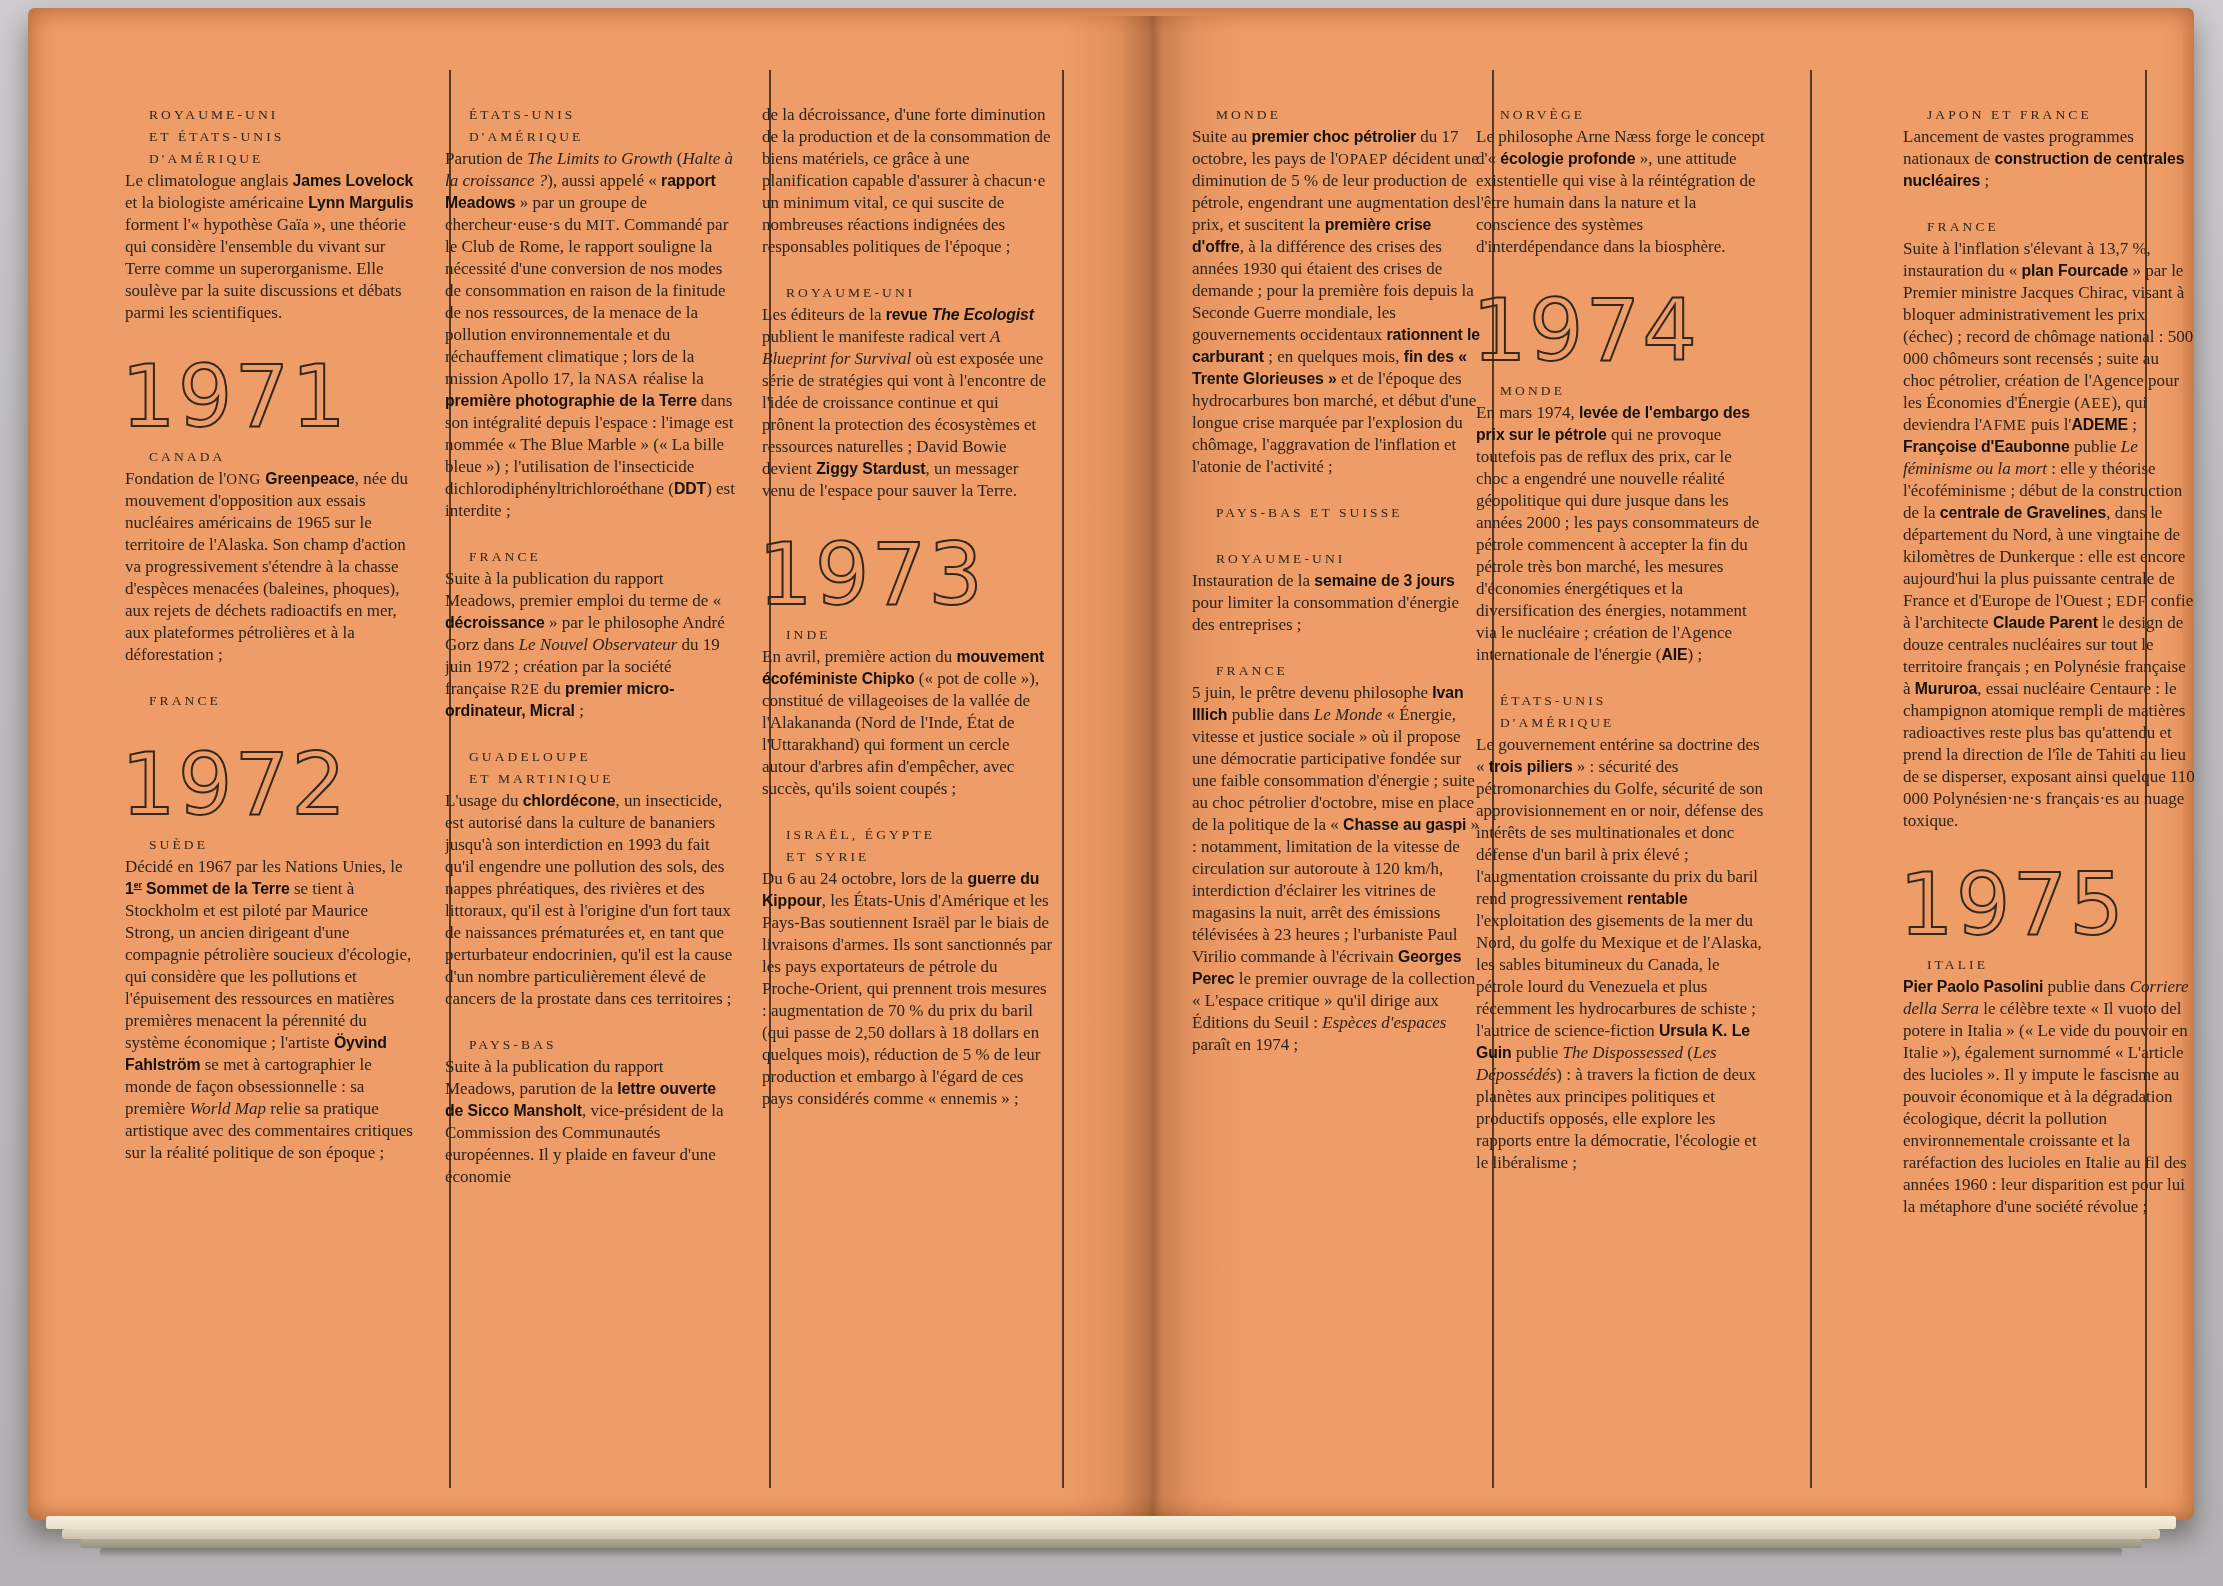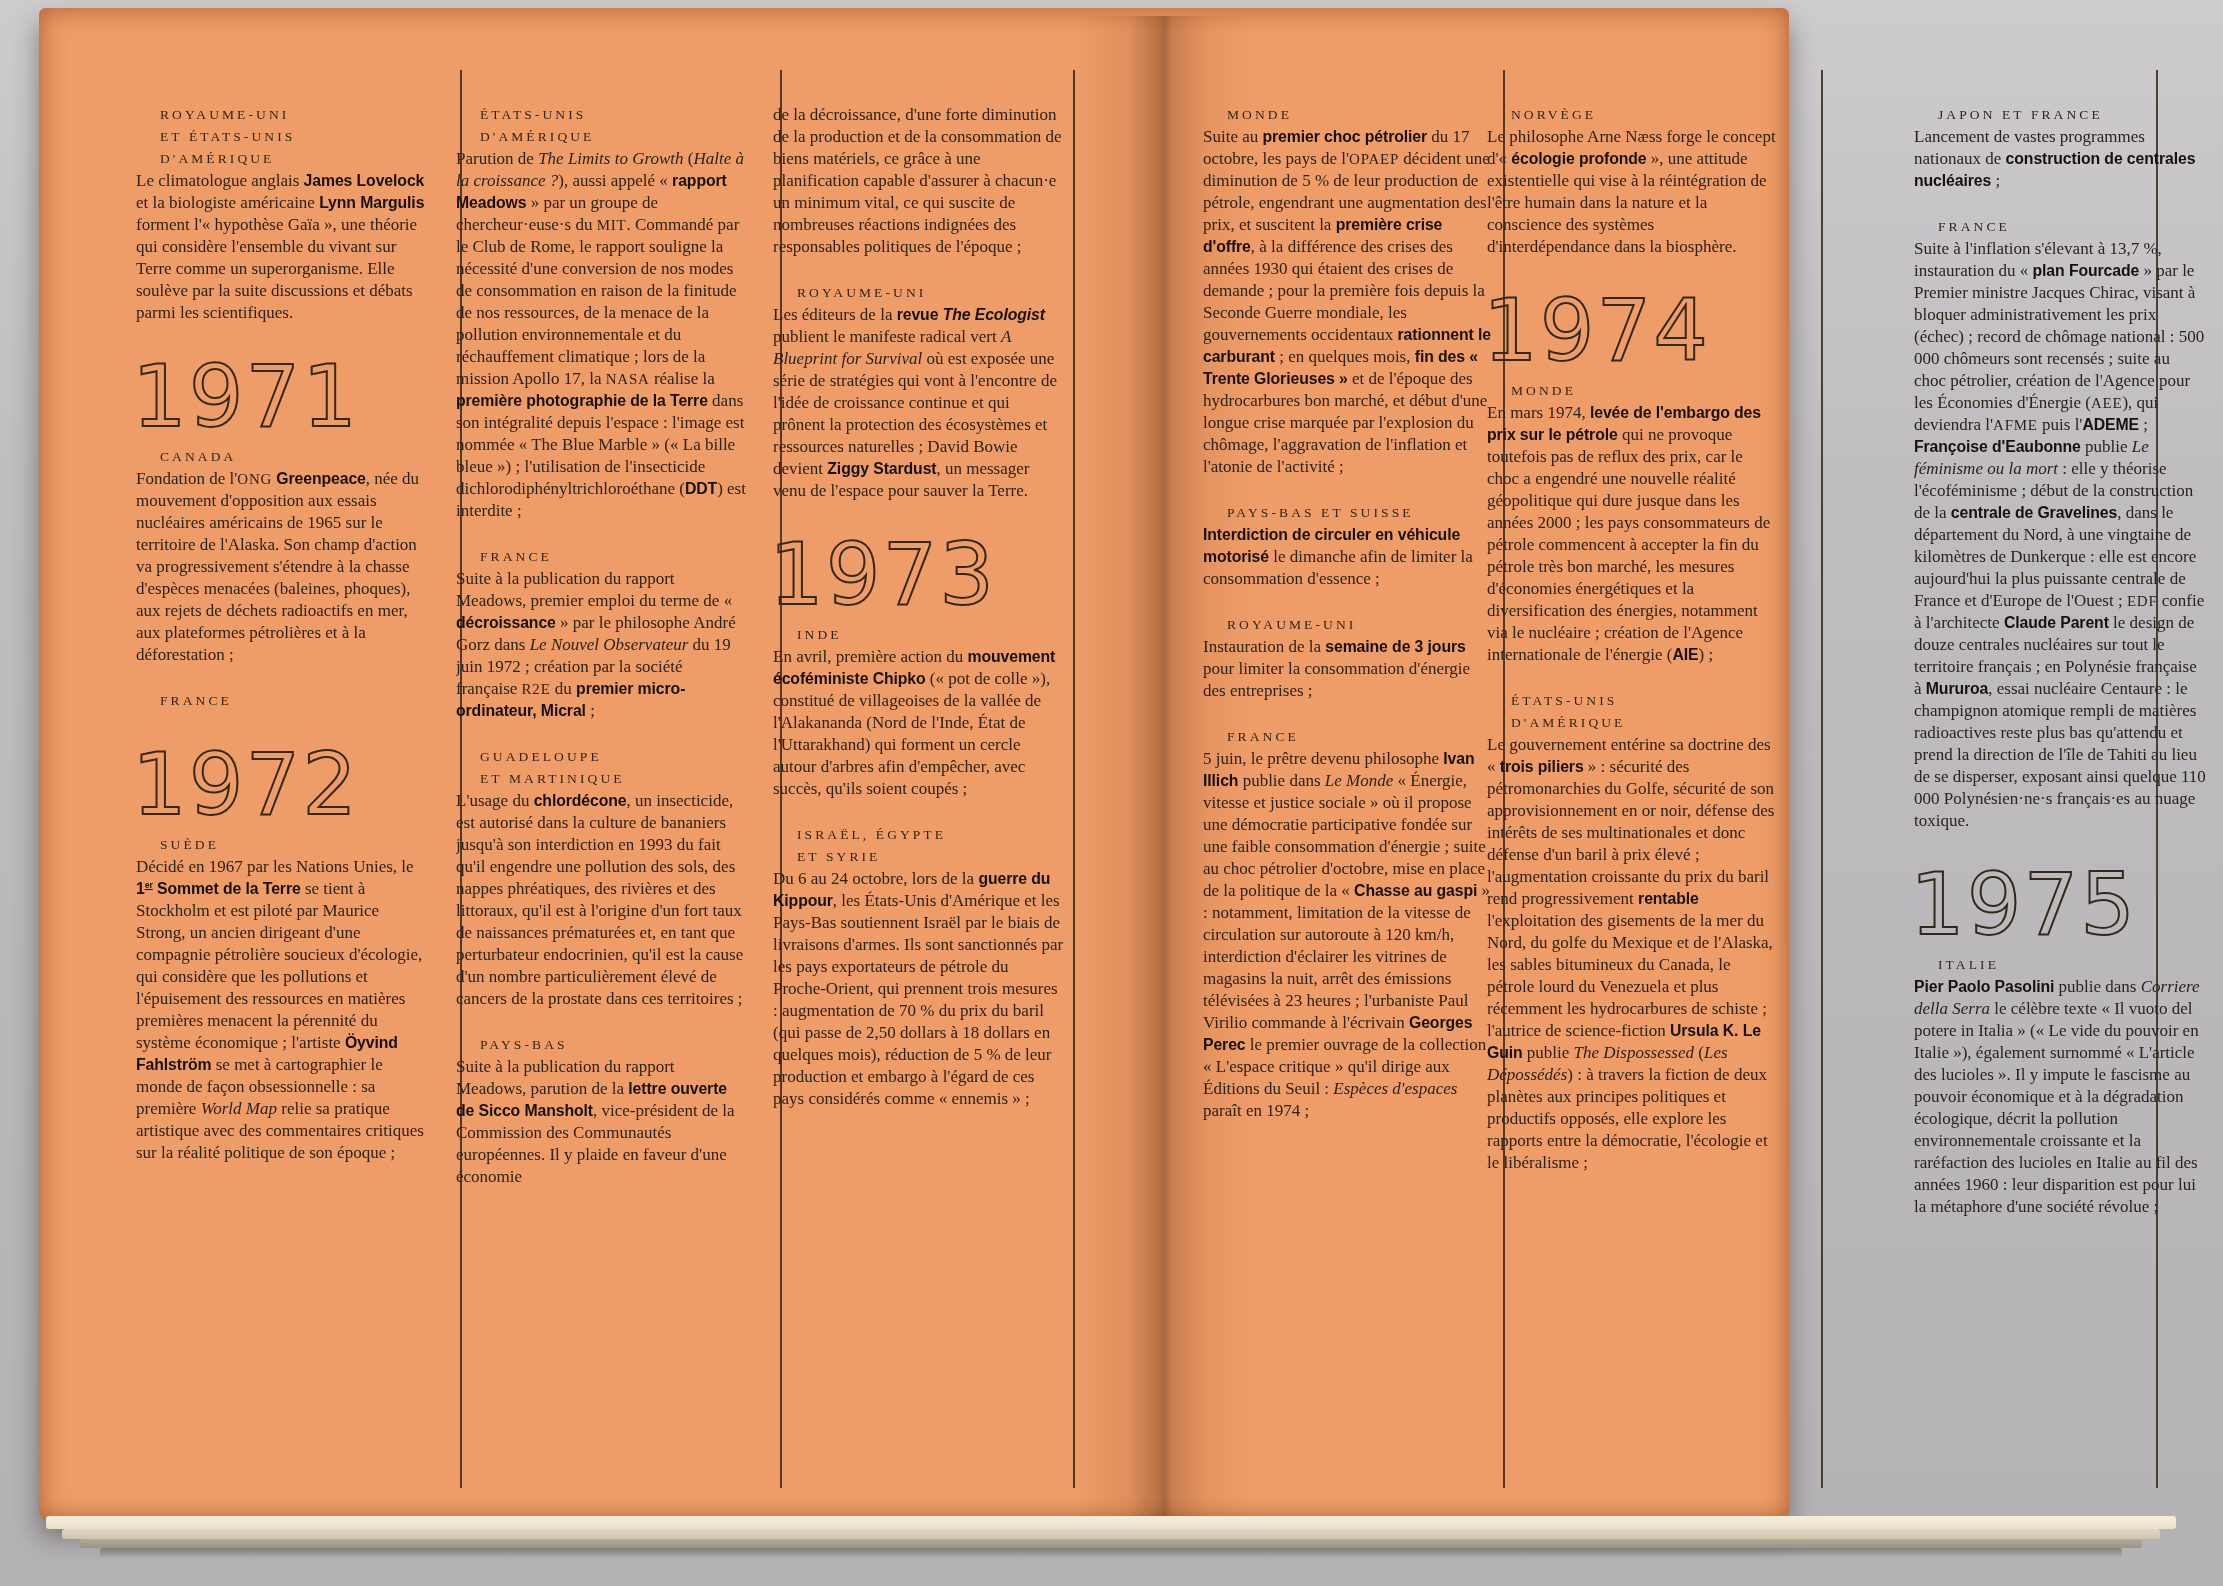"ROYAUME-UNI" #spread { margin-left: 11px -> none; width: 1750px -> 2166px }
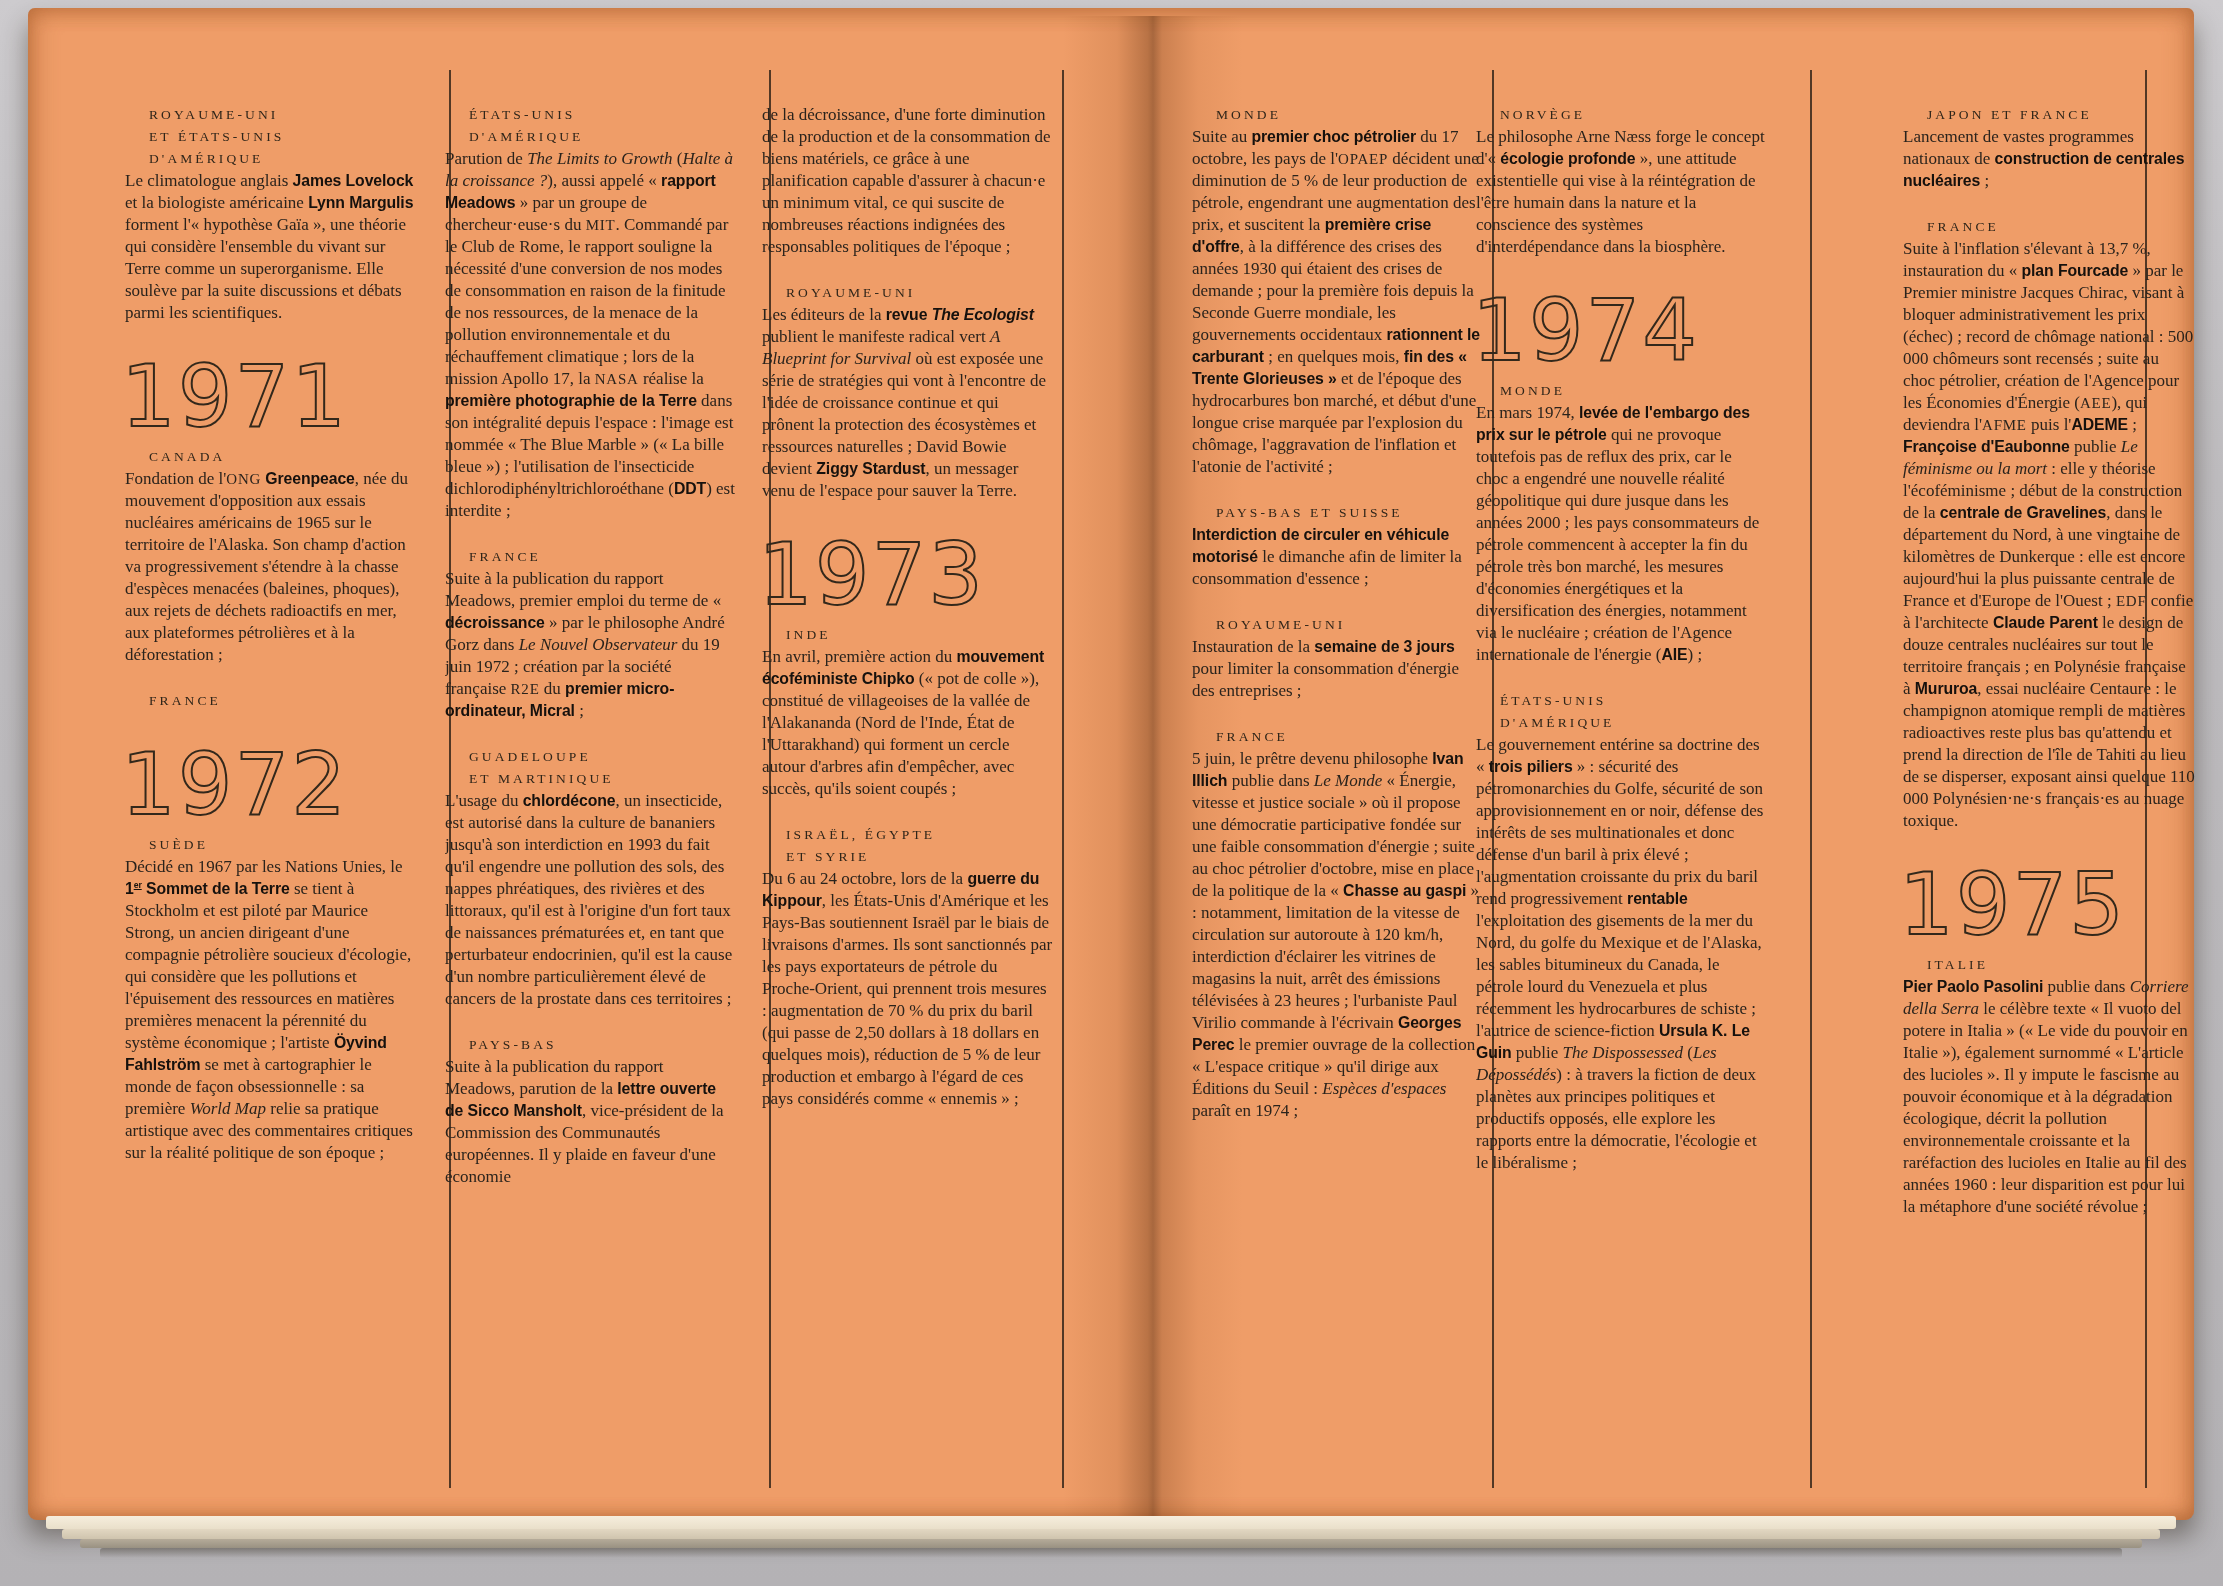"Interdiction de circuler en véhicule" div.body { html: <div><b>Interdiction de circuler en véhicule motorisé</b> le dimanche afin de limiter la consommation d'essence ;</div> -> none }
